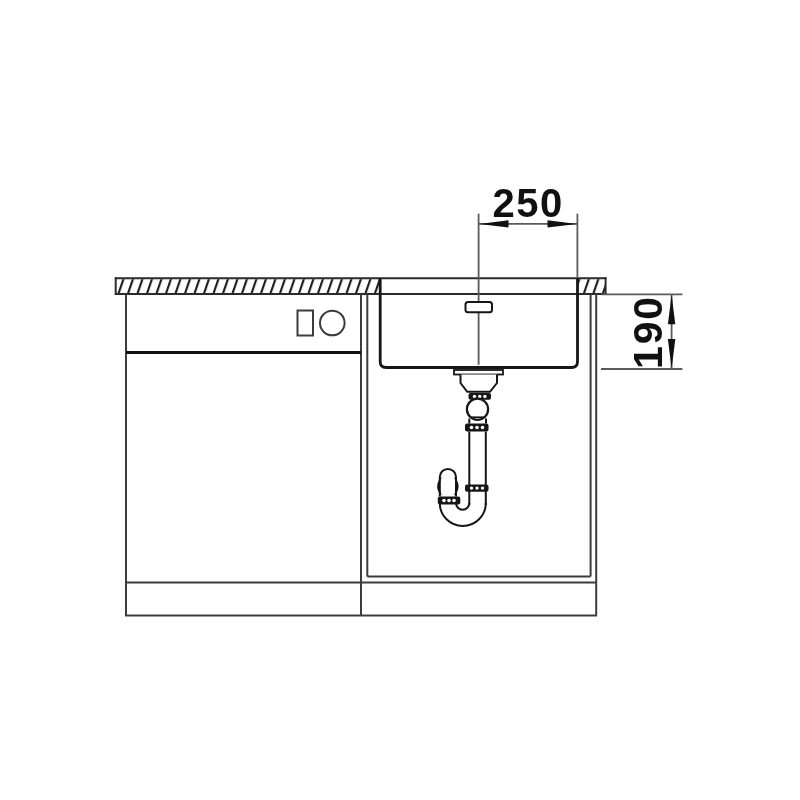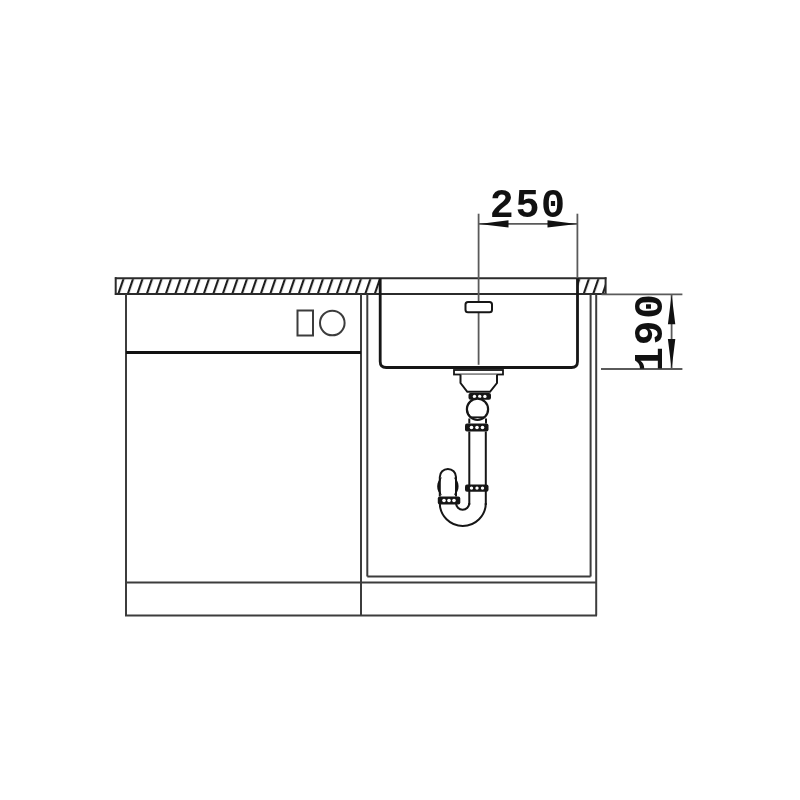"250" .wrap { font-family: Liberation Mono, monospace -> Liberation Sans, sans-serif }
